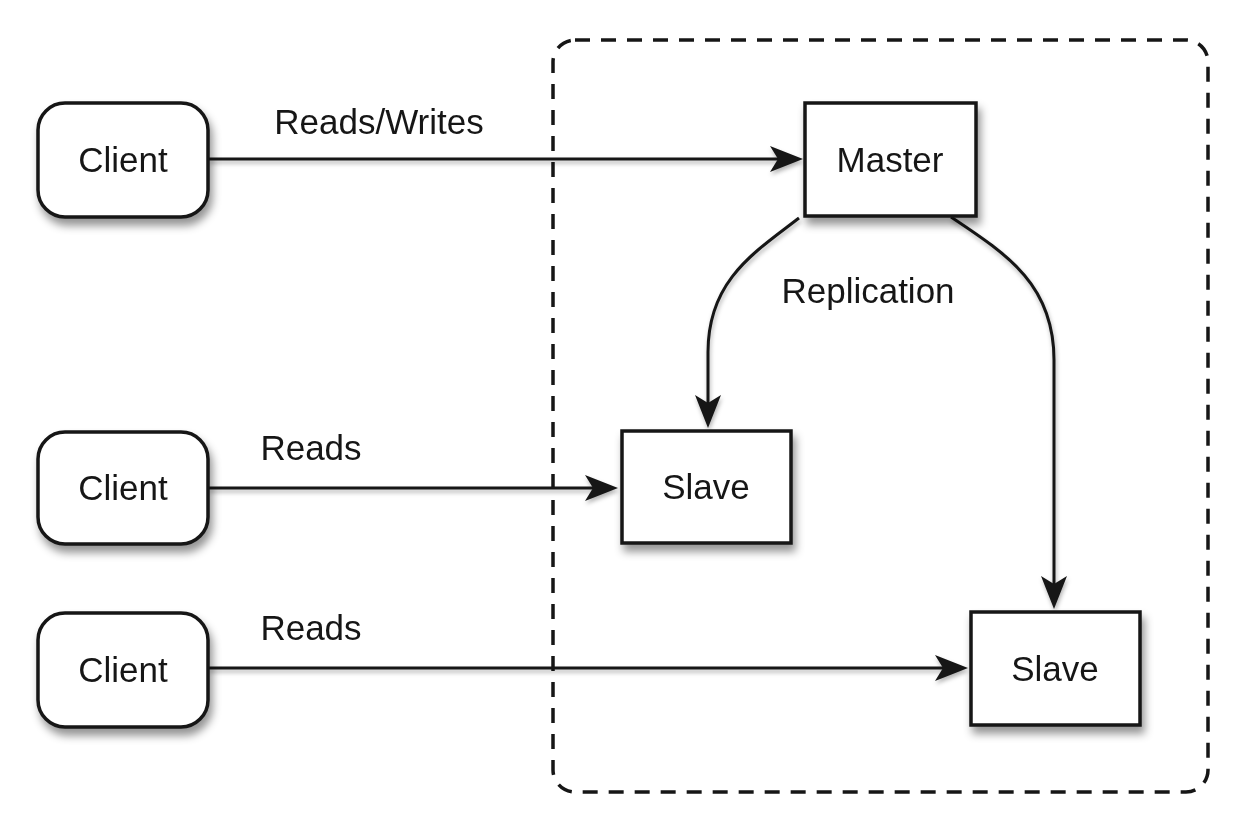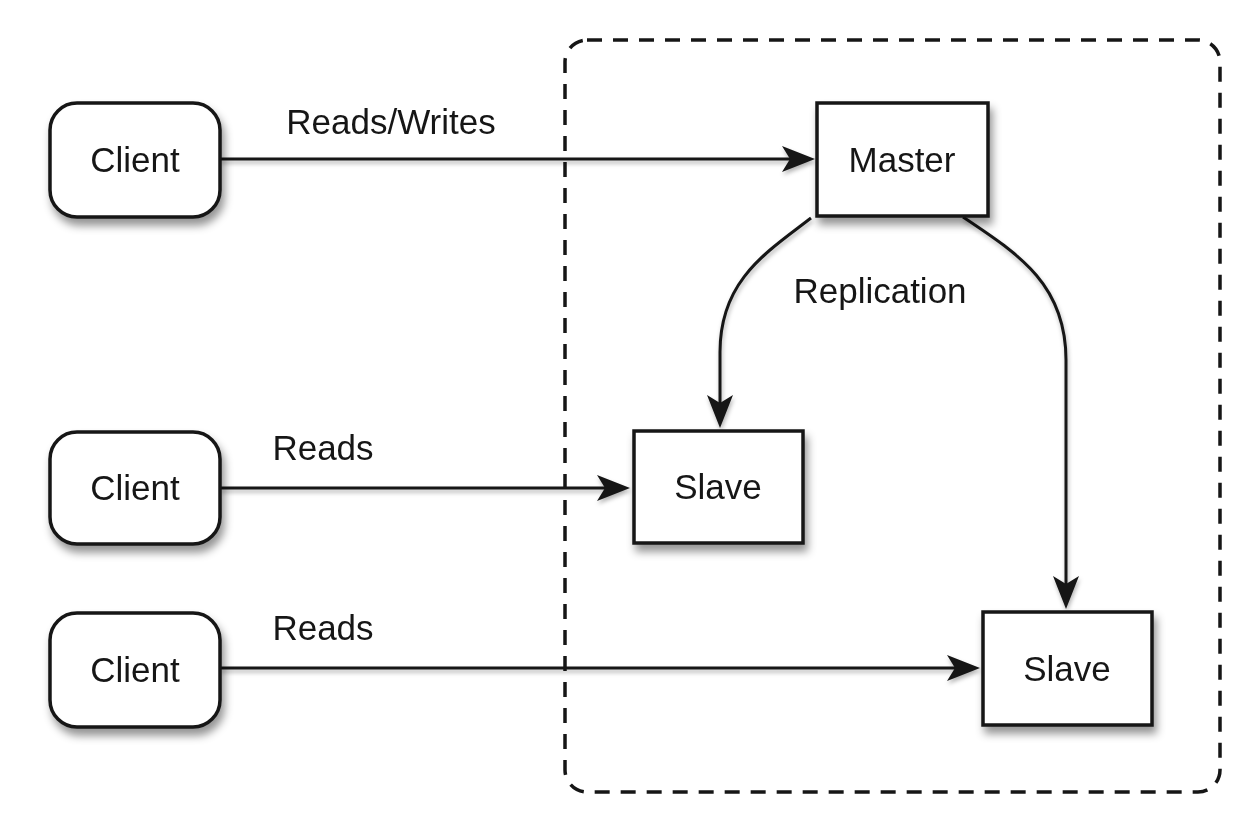"Reads/Writes" .diagram-wrap { margin-left: 12px -> none }
